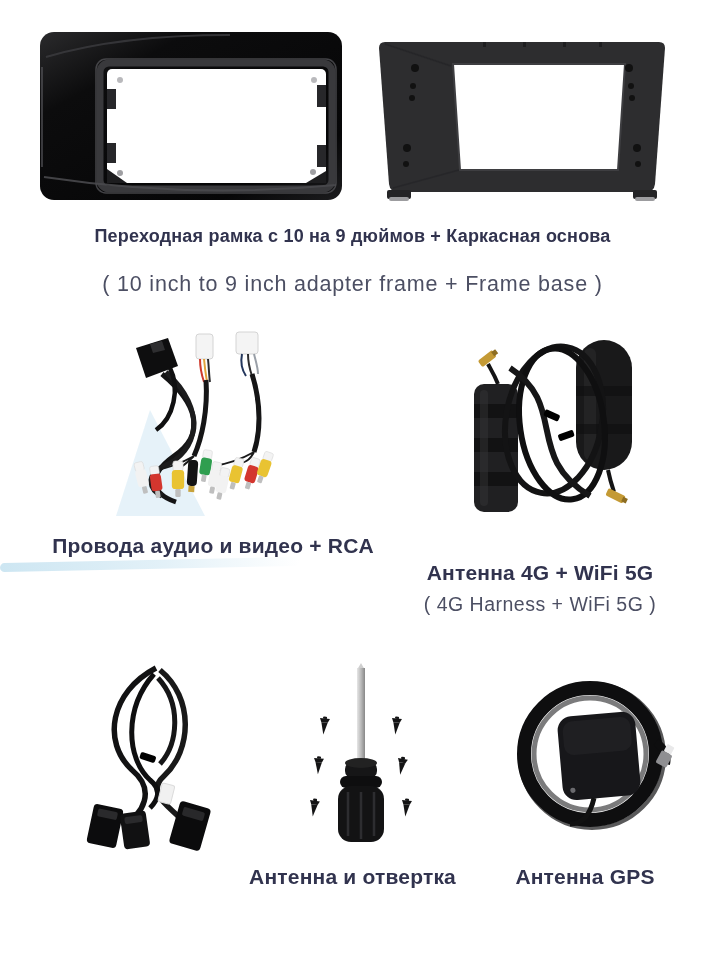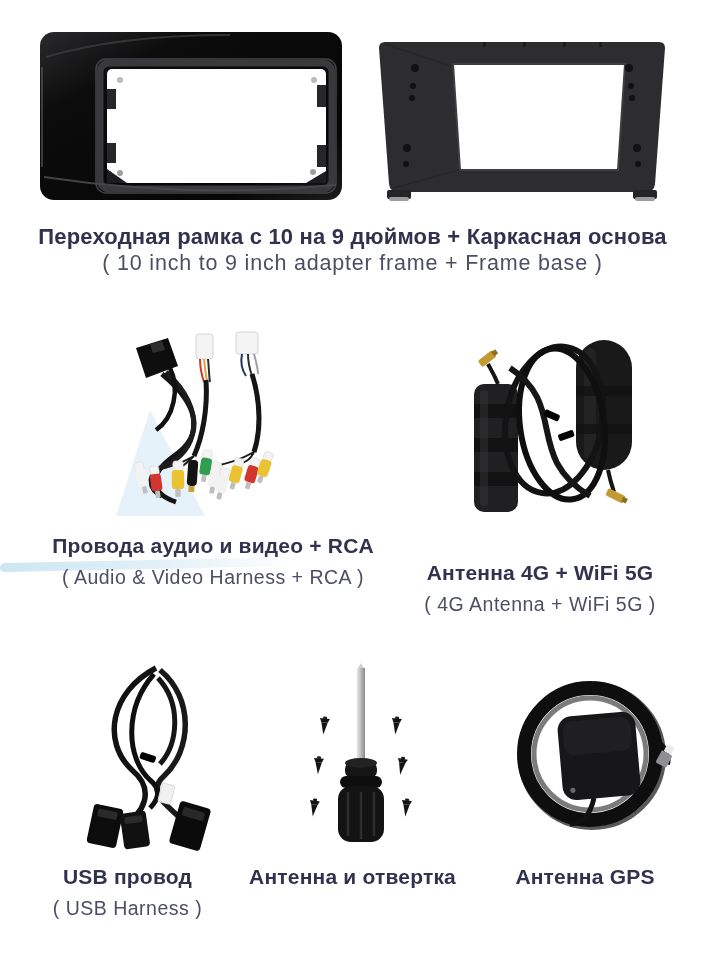"Переходная рамка с 10 на" .cap.top .cap-ru { font-size: 22px -> 18px }
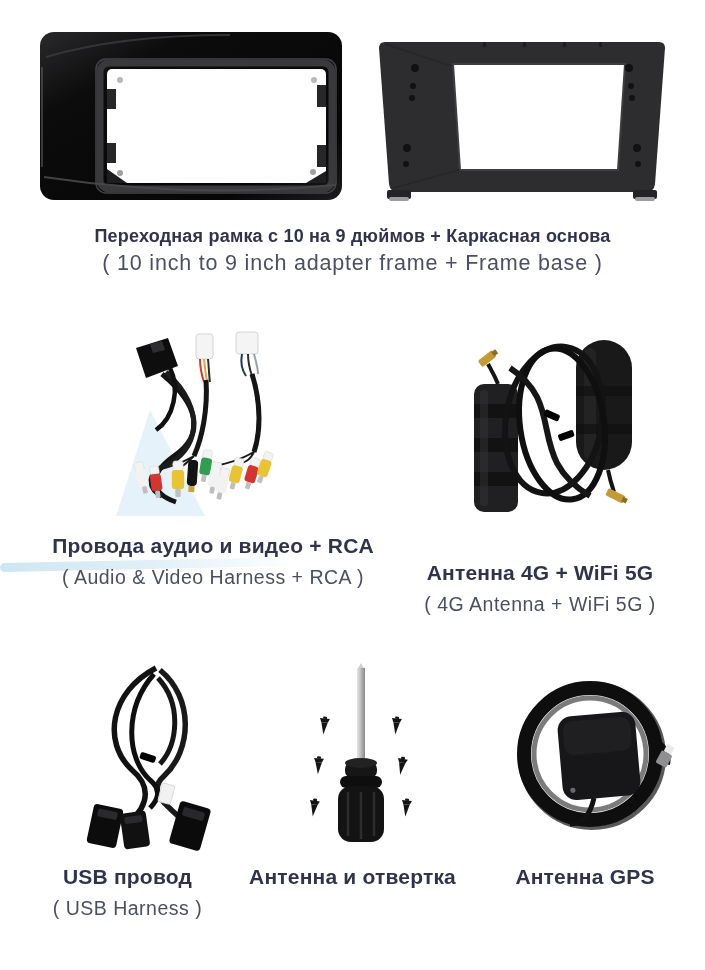"( 10 inch to 9" .cap.top .cap-en { margin-top: 1px -> 22px }
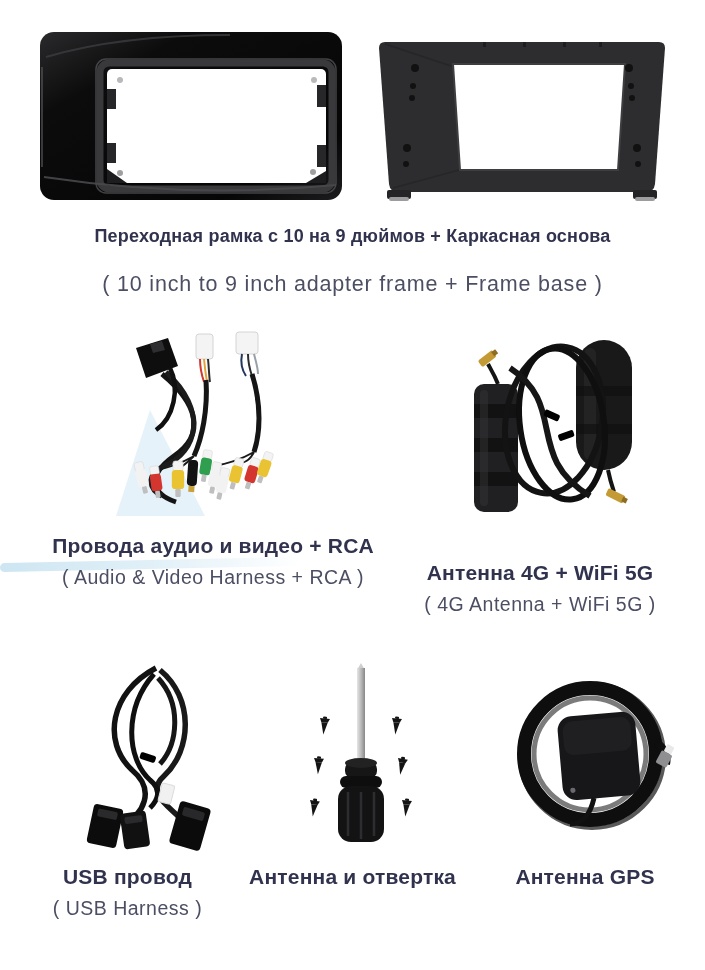"( Audio & Video Harness" div.cap-en { html: <div>( Audio &amp; Video Harness + RCA )</div> -> none }
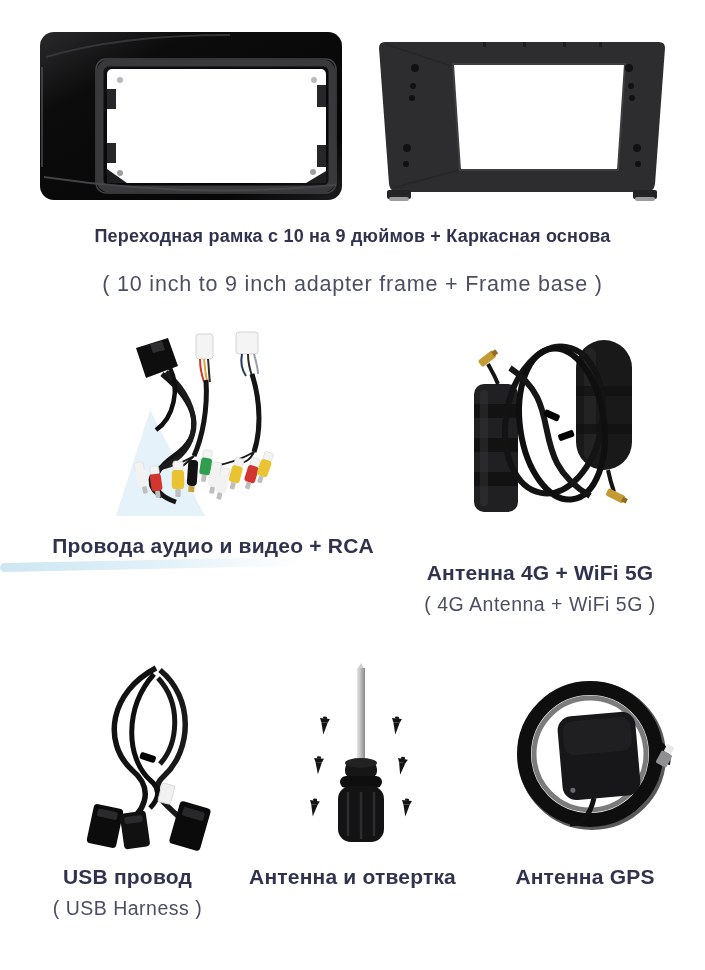"( 4G Antenna + WiFi" div.cap-en { text: Antenna -> Harness }
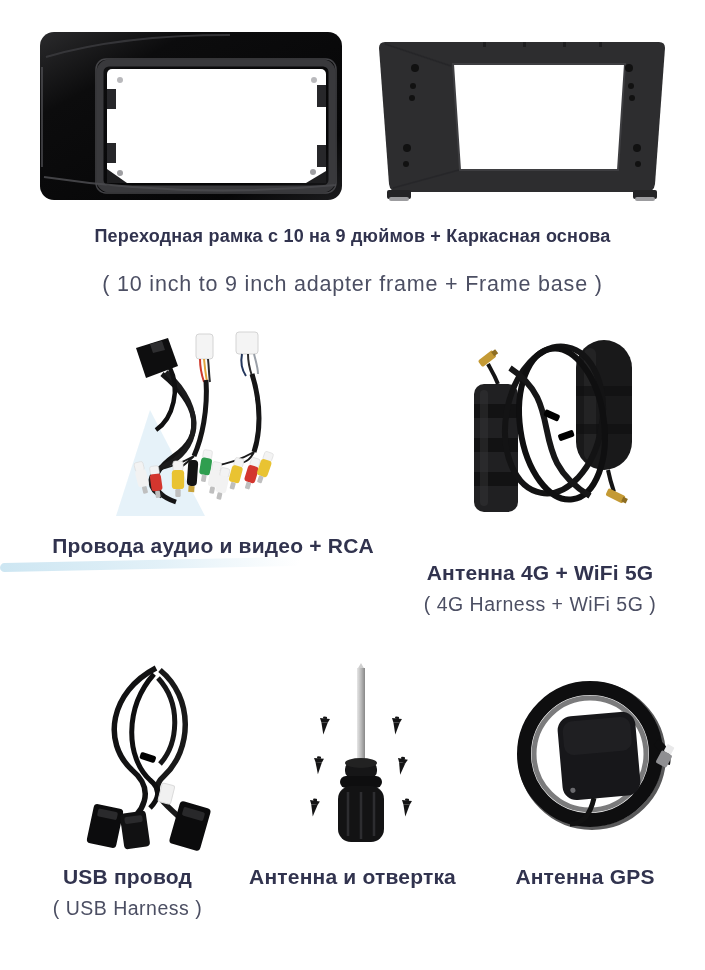"USB провод" div.cap { html: <div> <div>USB провод</div> <div>( USB Harness )</div> </div> -> none }
